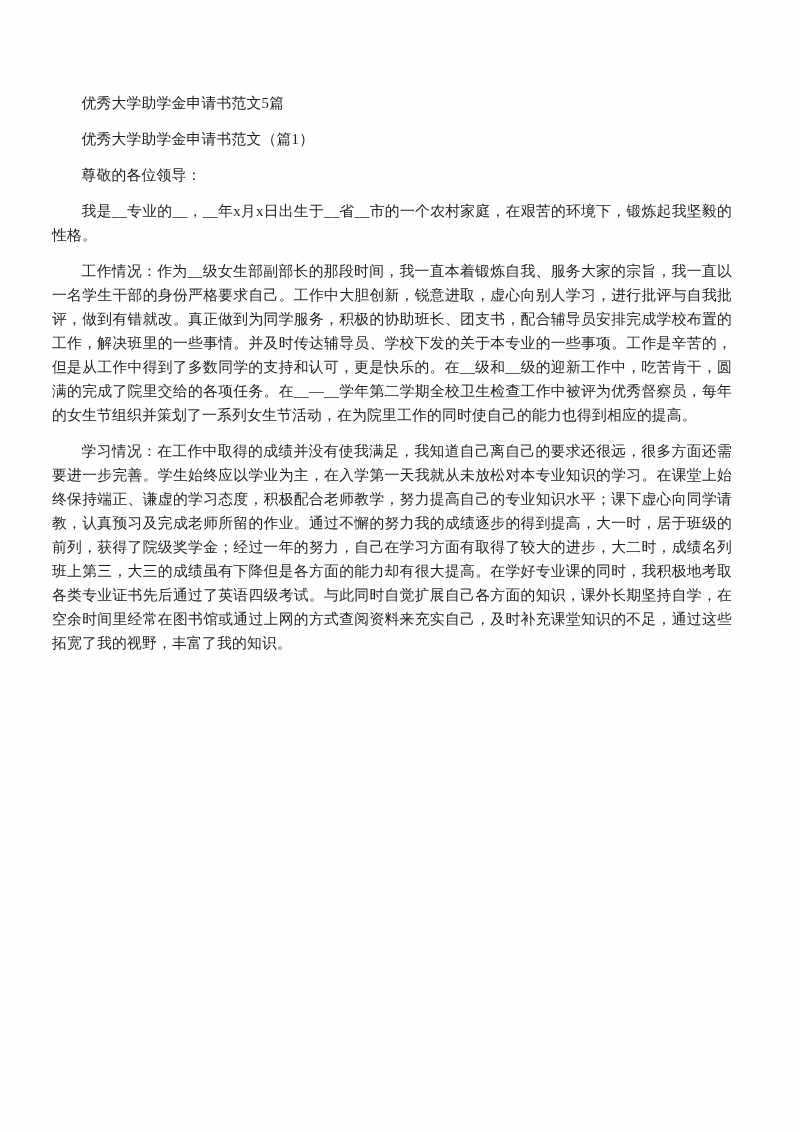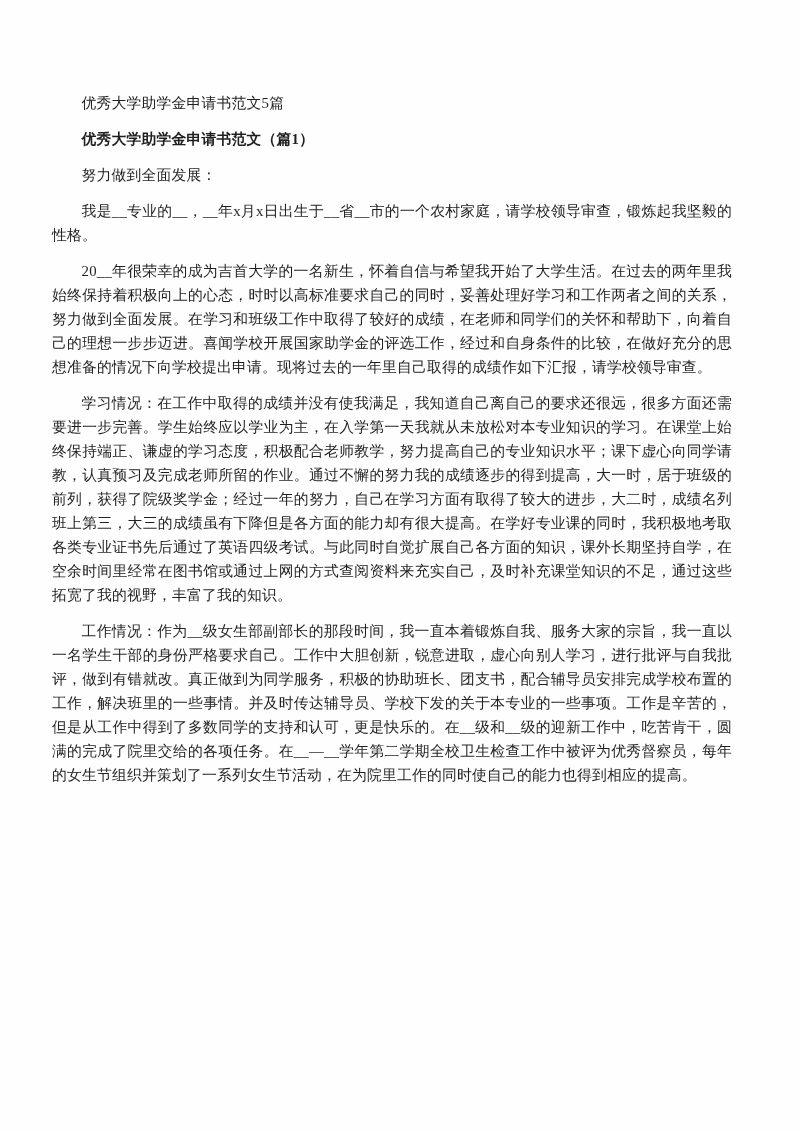"优秀大学助学金申请书范文（篇1）" .para.bold { font-weight: bold -> normal }
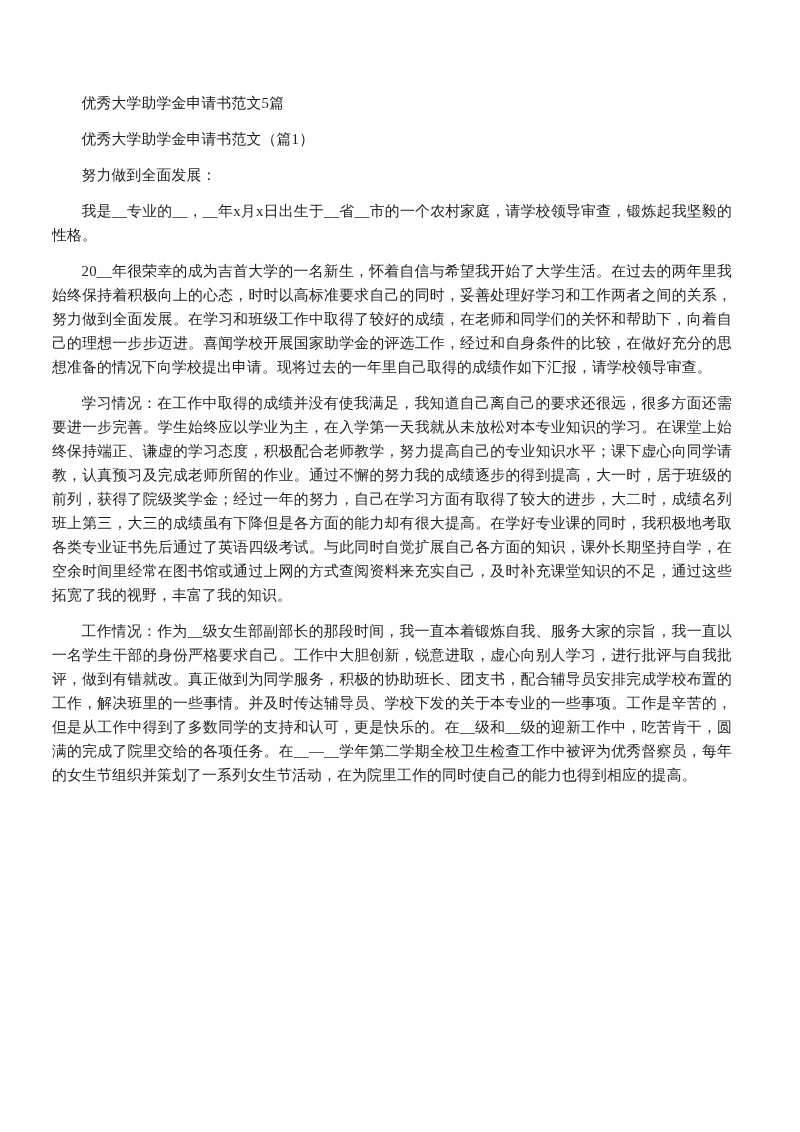"努力做到全面发展：" p.para { text: 努力做到全面发展 -> 尊敬的各位领导 }
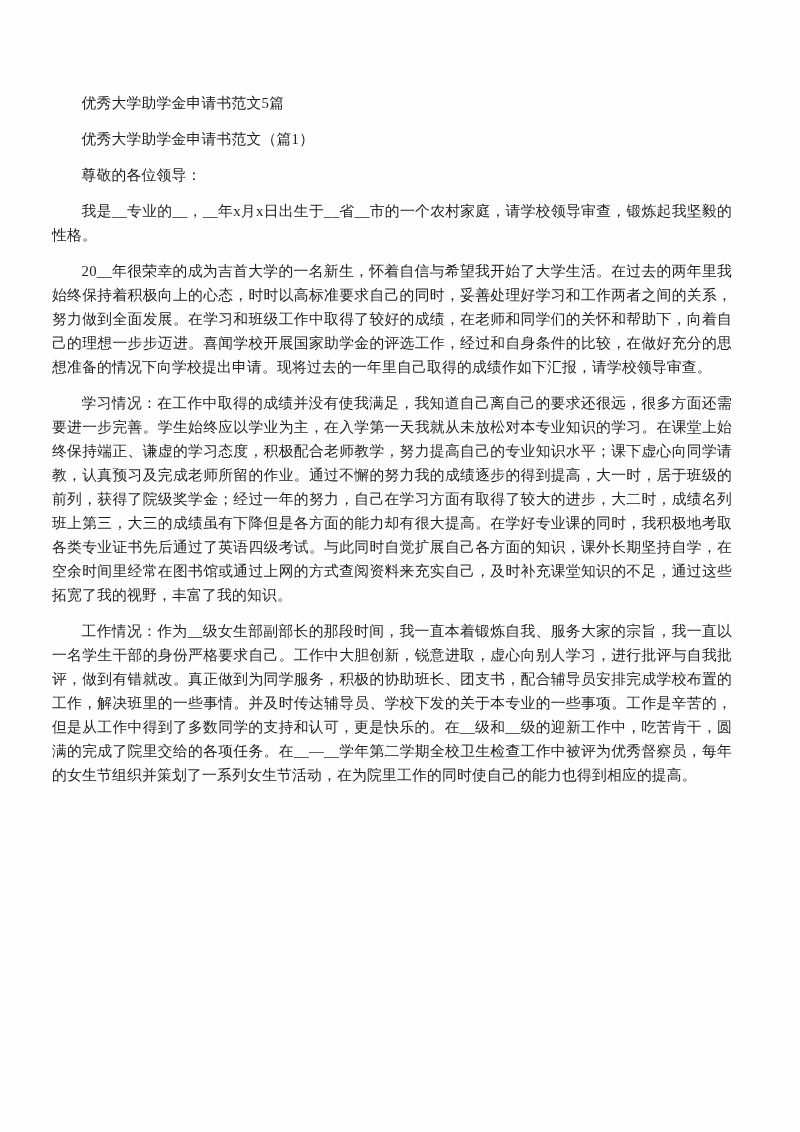"我是__专业的__，__年x月x日出生于__省__市的一个农村家庭，请学校领导审" p.para { text: 请学校领导审查 -> 在艰苦的环境下 }
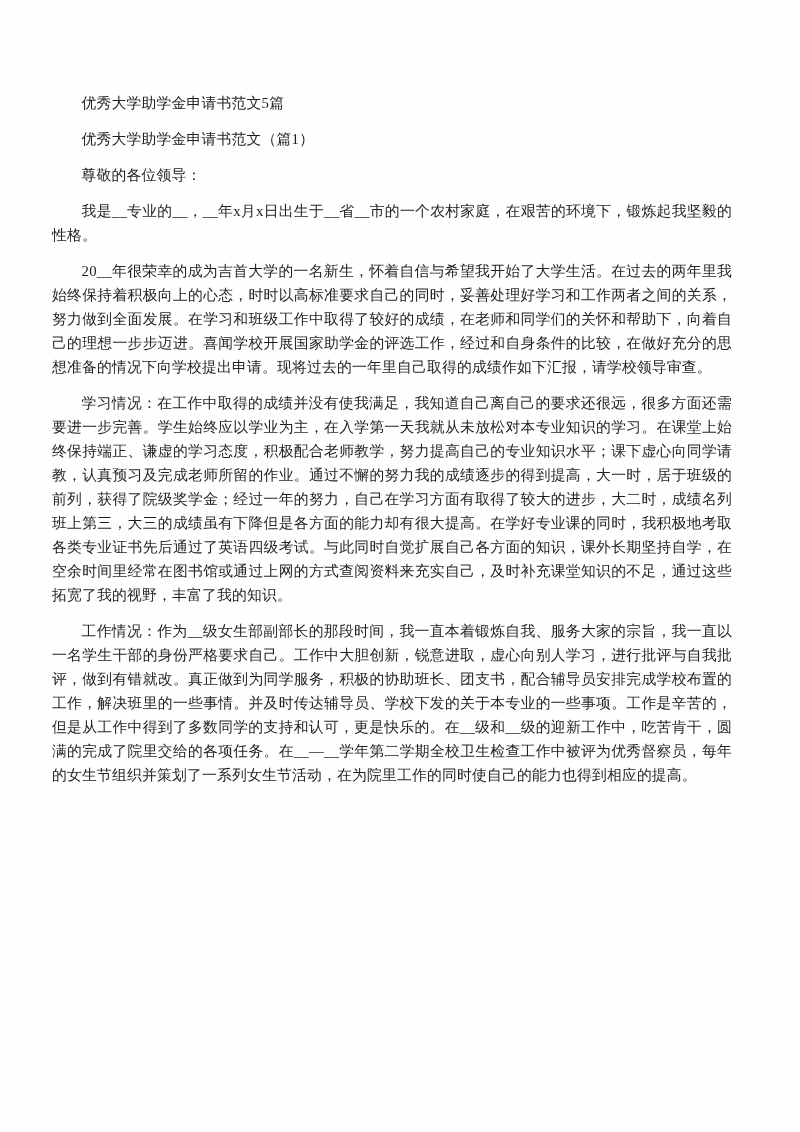"20__年很荣幸的成为吉首大学的一名新生，怀着自信与希望我开始了大学生活。在过去" p.para { html: <p>20__年很荣幸的成为吉首大学的一名新生，怀着自信与希望我开始了大学生活。在过去的两年里我始终保持着积极向上的心态，时时以高标准要求自己的同时，妥善处理好学习和工作两者之间的关系，努力做到全面发展。在学习和班级工作中取得了较好的成绩，在老师和同学们的关怀和帮助下，向着自己的理想一步步迈进。喜闻学校开展国家助学金的评选工作，经过和自身条件的比较，在做好充分的思想准备的情况下向学校提出申请。现将过去的一年里自己取得的成绩作如下汇报，请学校领导审查。</p> -> none }
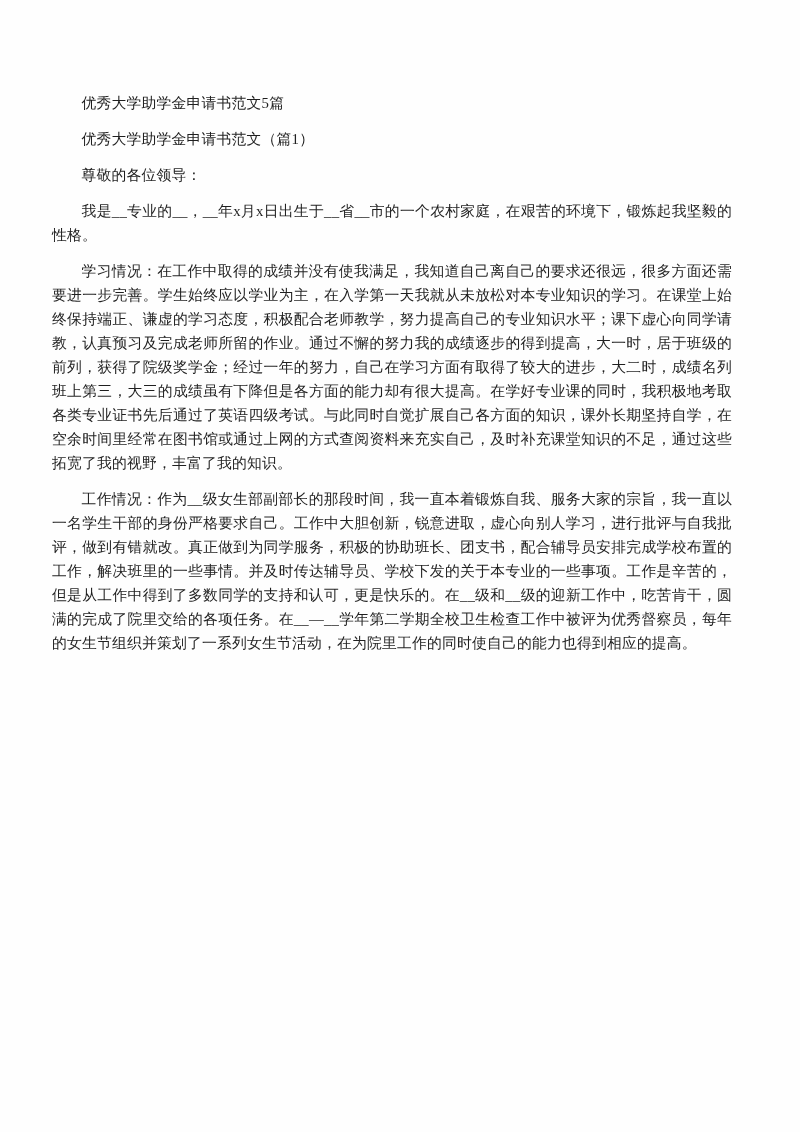"学习情况：在工作中取得的成绩并没有使我满足，我知道自己离自己的要求还很远，很多方" p.para { order: before "工作情况：作为__级女生部副部长的那段时间，我一直本着锻炼自我、服务大家的宗旨，" -> after "工作情况：作为__级女生部副部长的那段时间，我一直本着锻炼自我、服务大家的宗旨，" }
